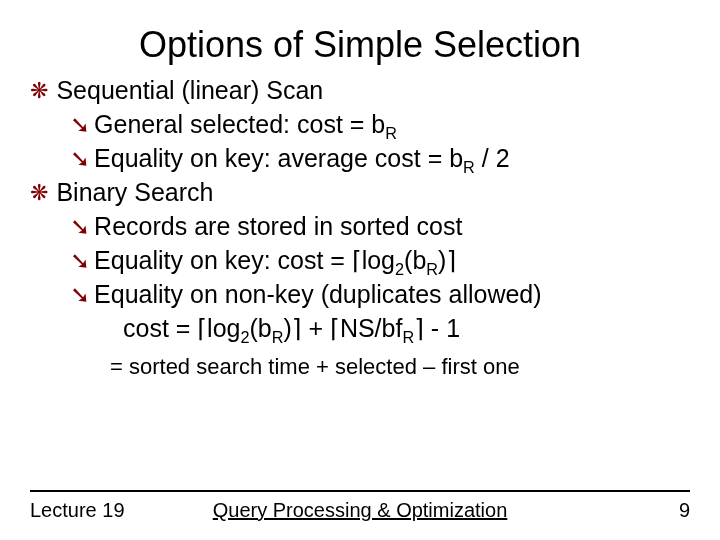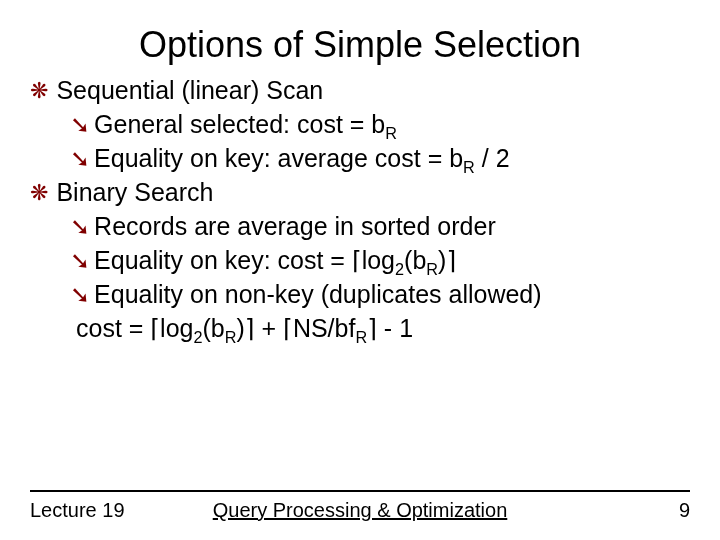"Records are average in sorted" span.text { text: average in sorted order -> stored in sorted cost }
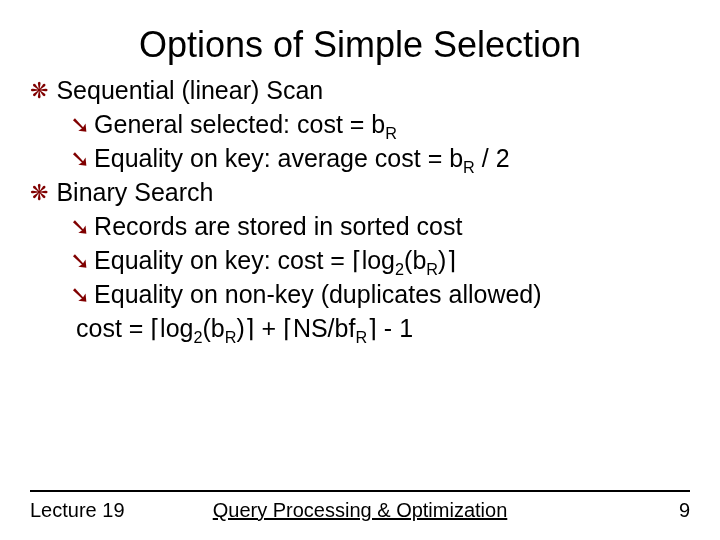"cost = ⌈log2(bR)⌉ + ⌈NS/bfR⌉" .lvl3 { margin-left: 46px -> 93px }
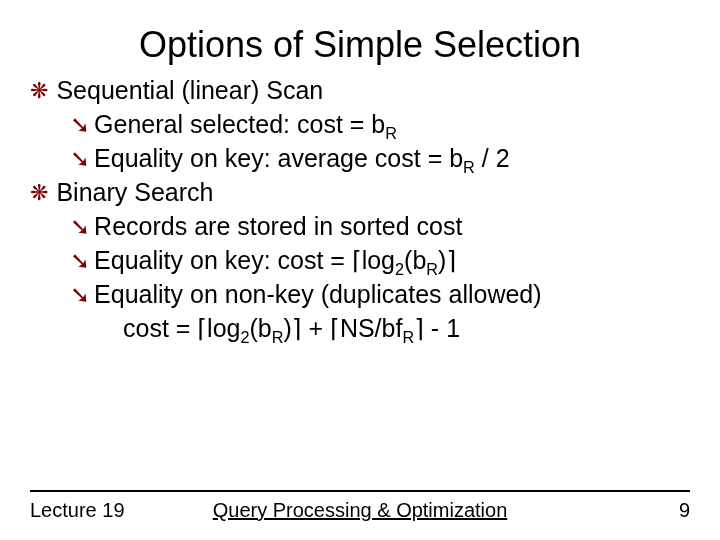"= sorted search time +" div.note { html: none -> <div>= sorted search time + selected – first one</div> }
